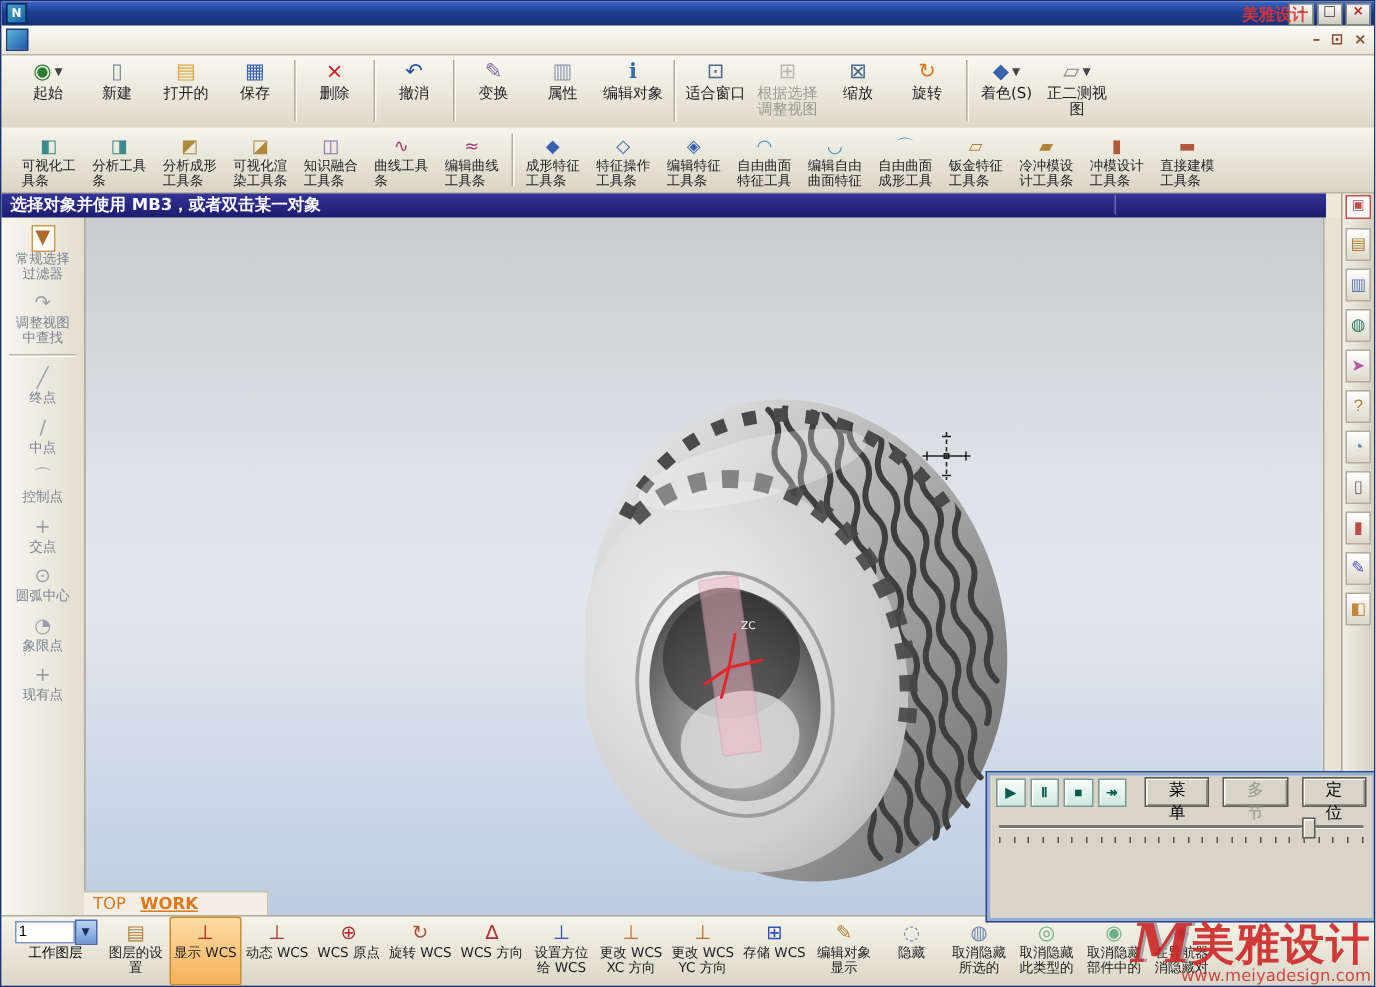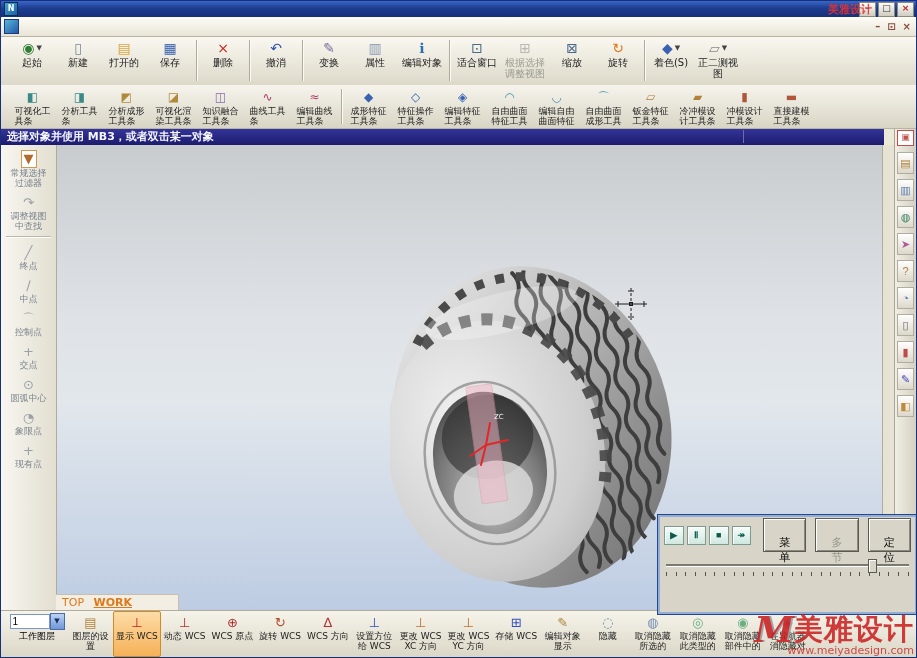"菜单" .ctrl-btn { padding: 16px 11px -> 0 11px }
